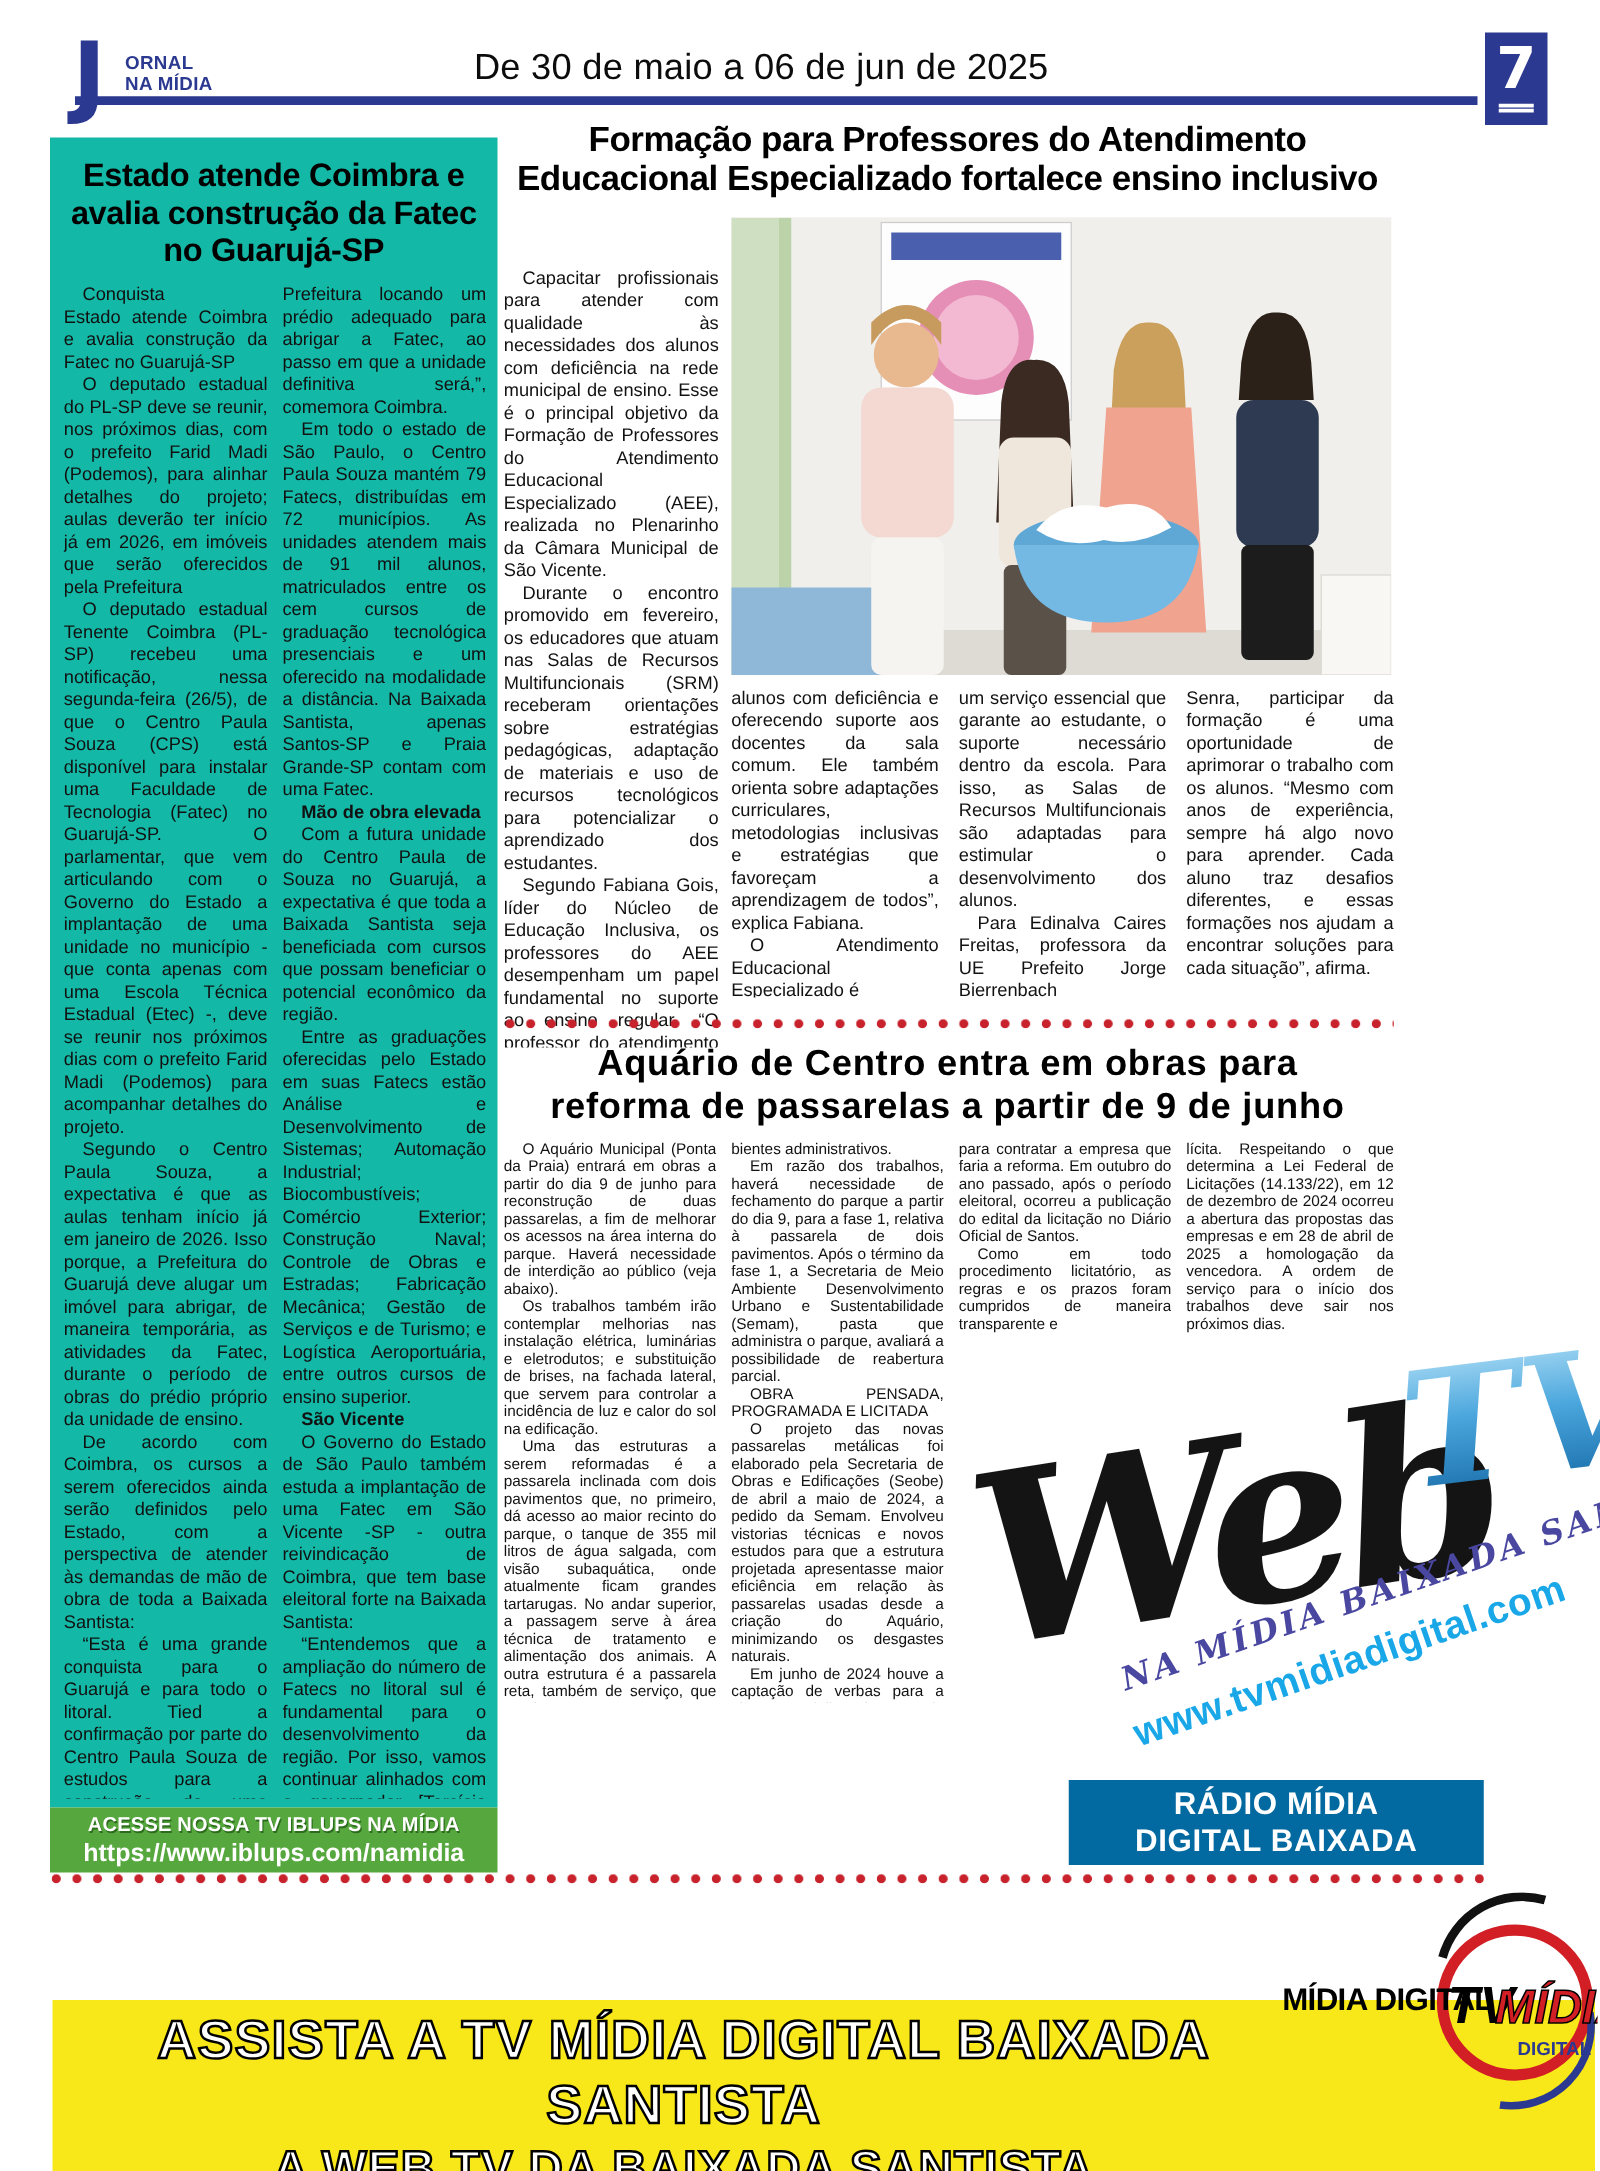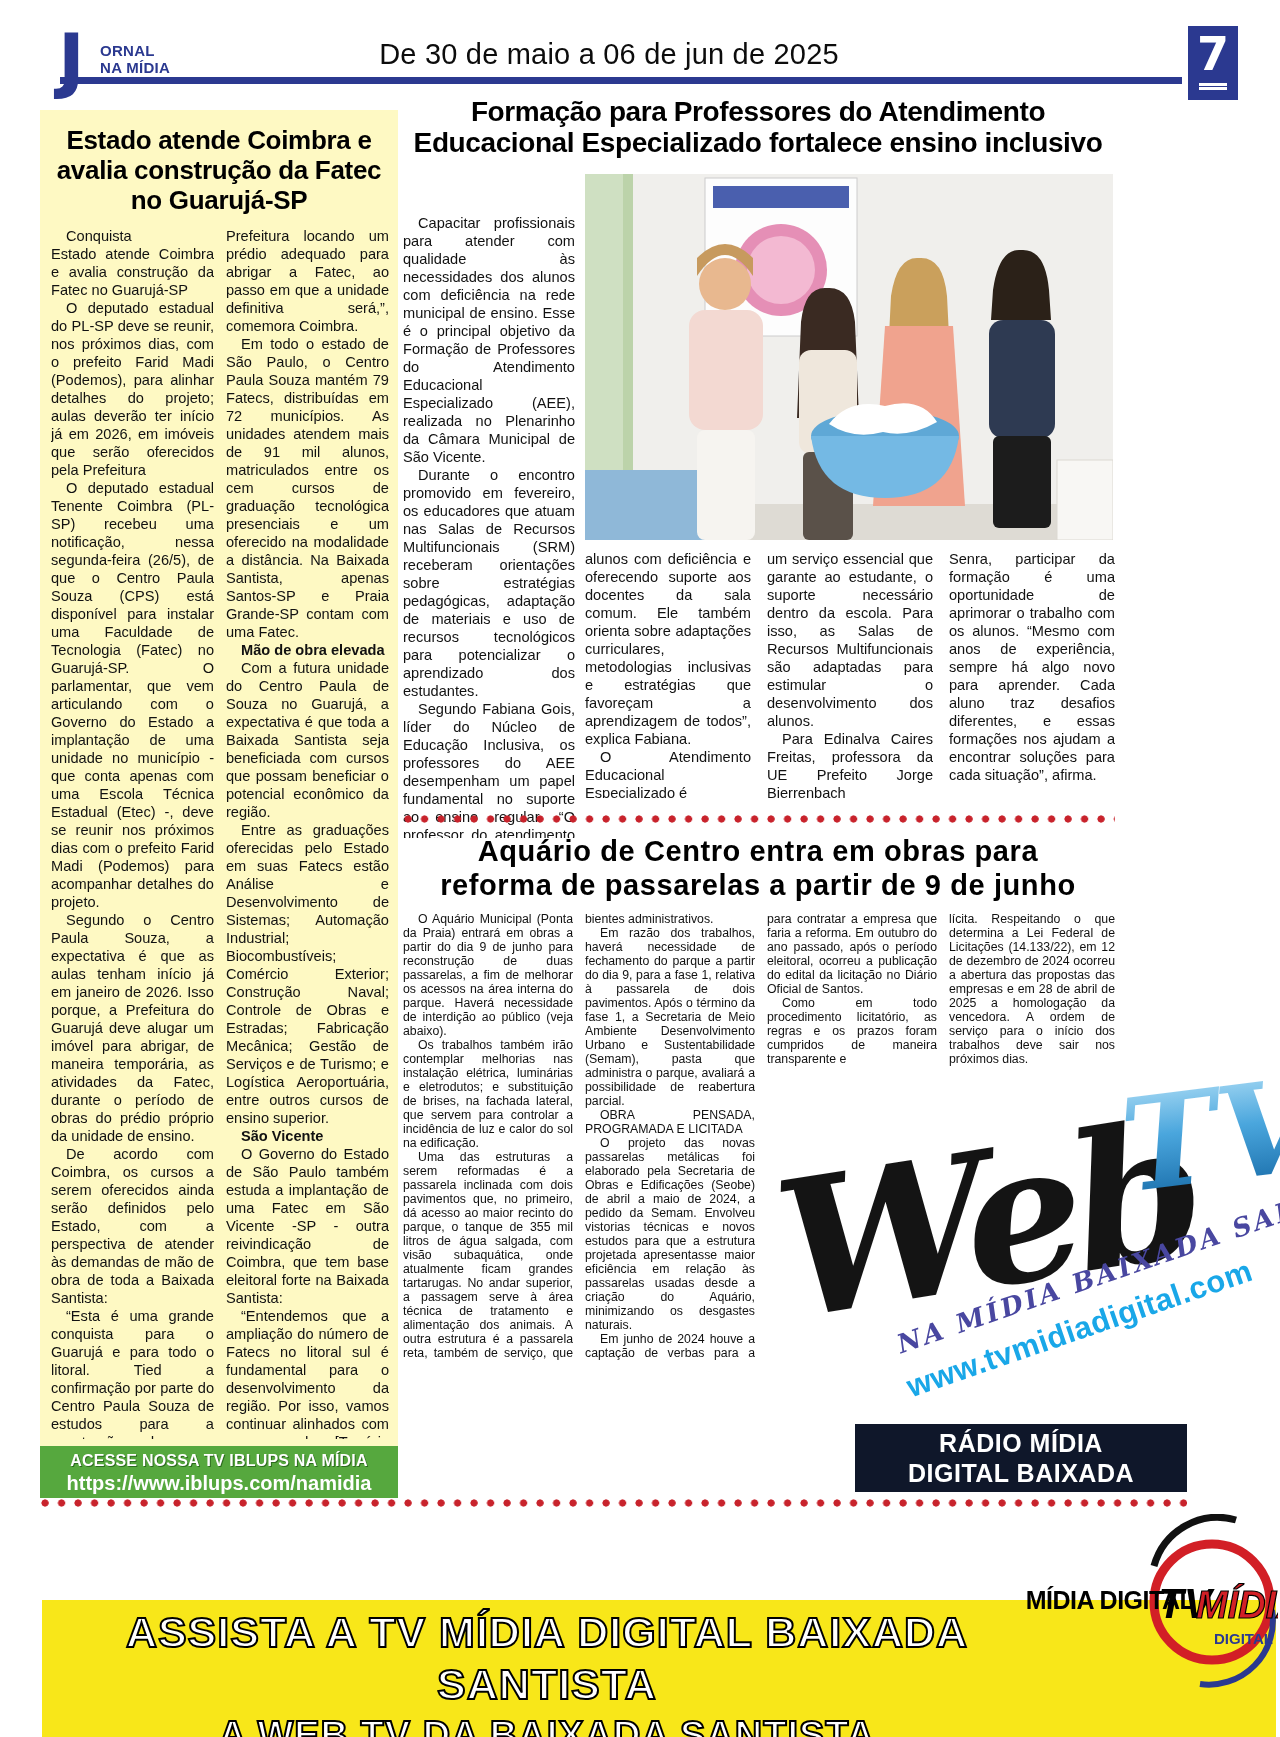"Estado atende Coimbra e avalia" .left-block { background: #fef9c3 -> #14b8a6 }
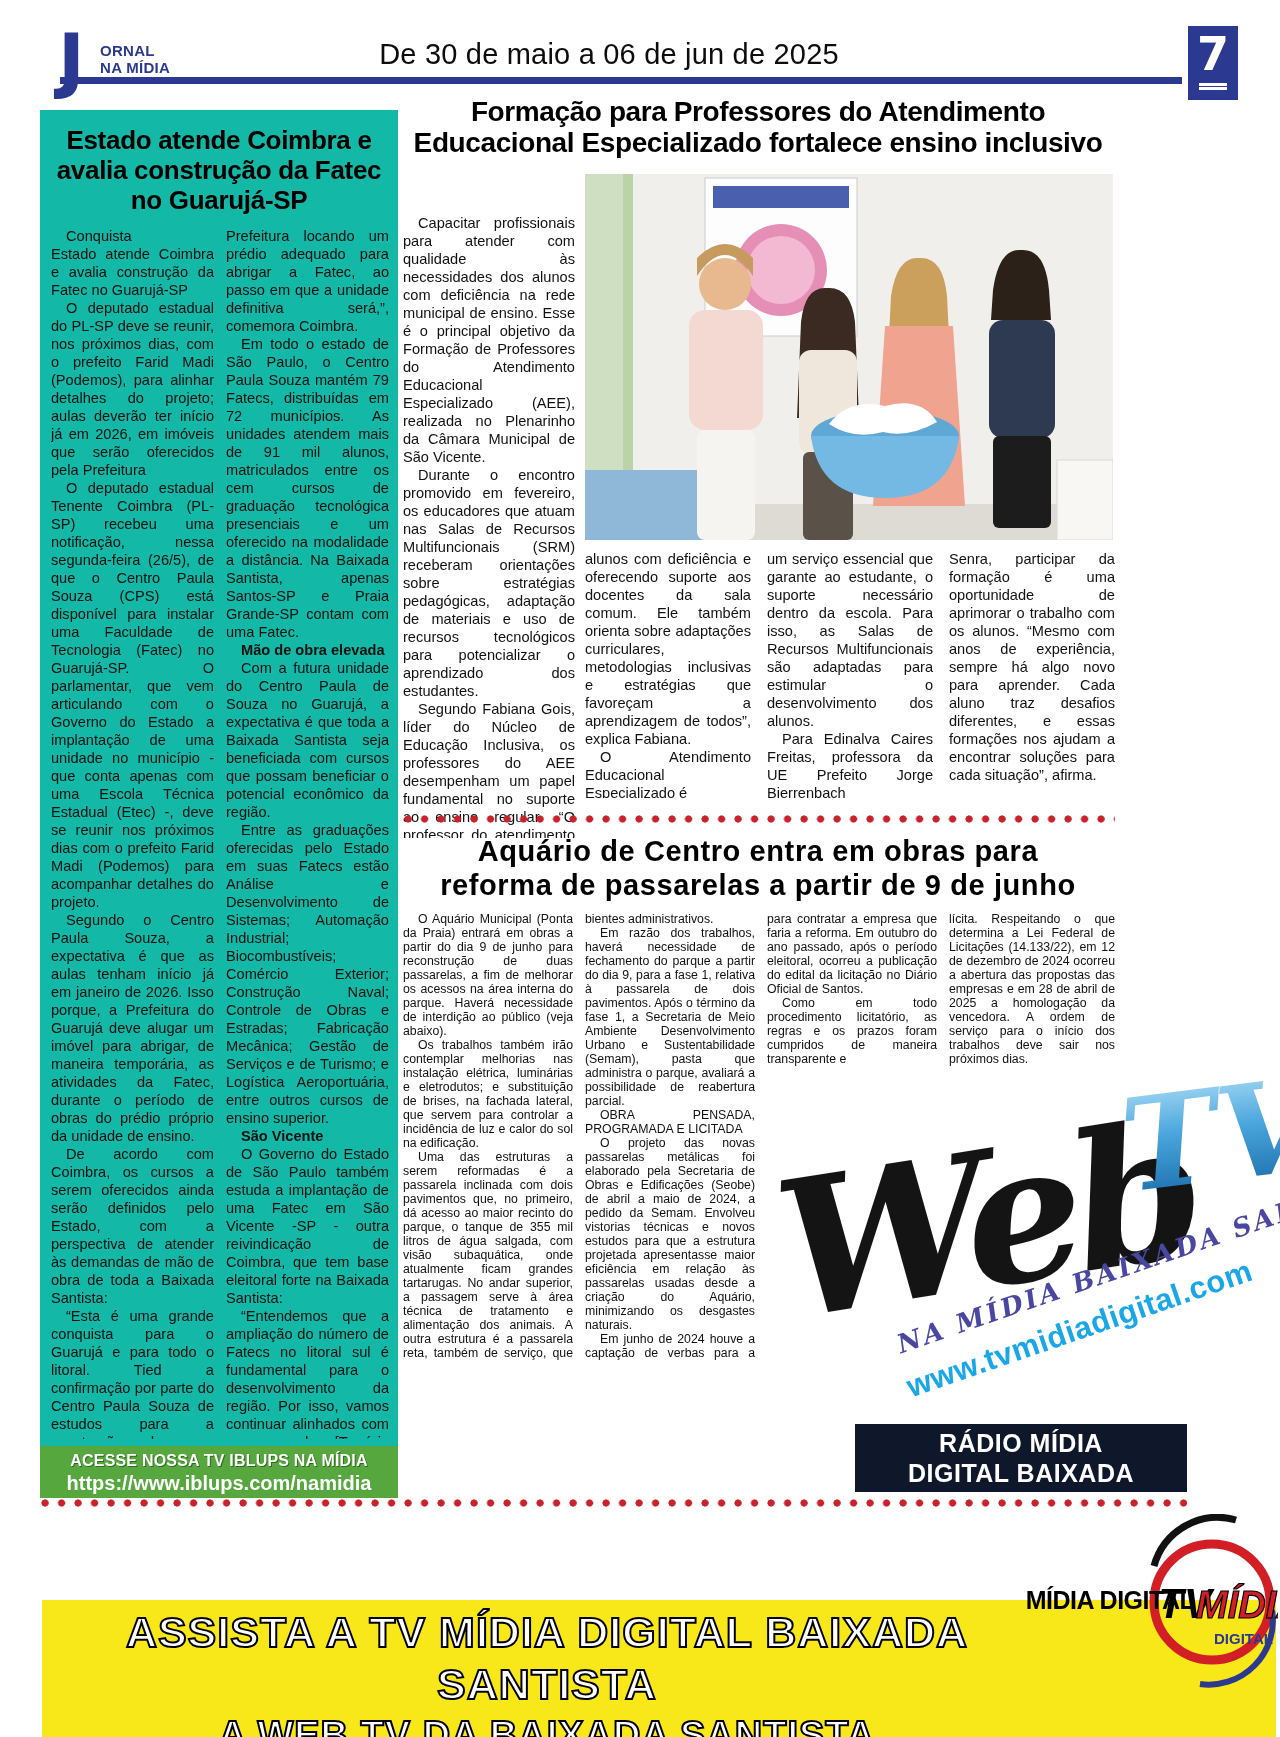"RÁDIO MÍDIA" .radio { background: #0f172a -> #0369a1 }
